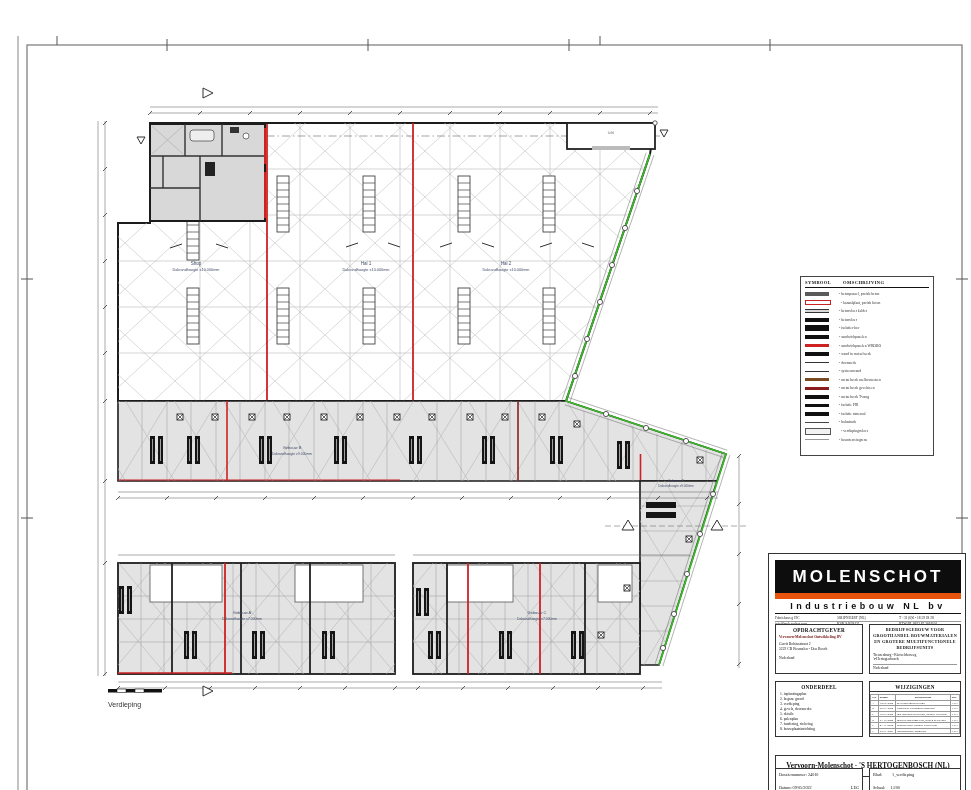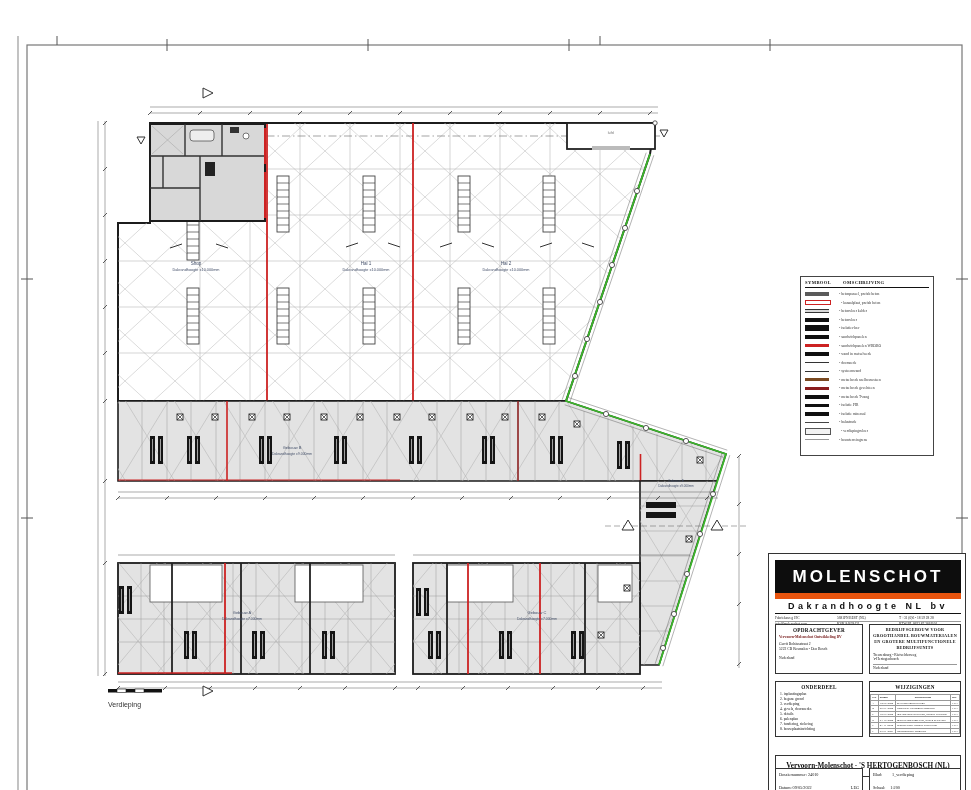"Dakrandhoogte NL bv" div.abs { text: Dakrandhoogte -> Industriebouw }
